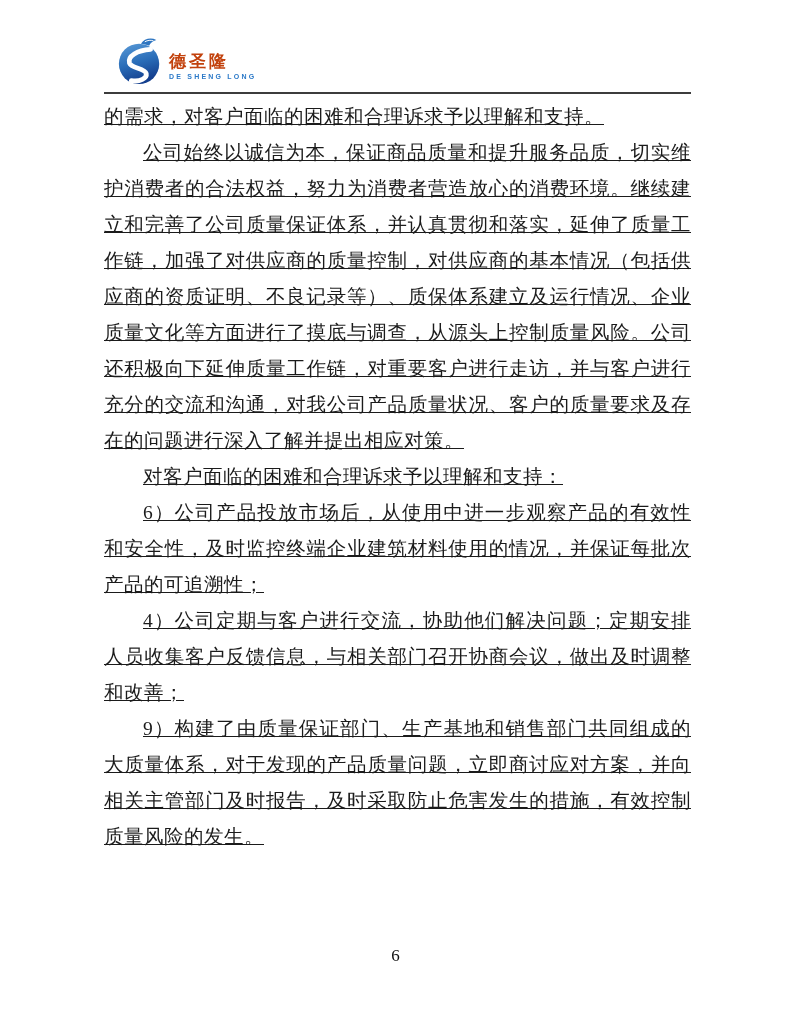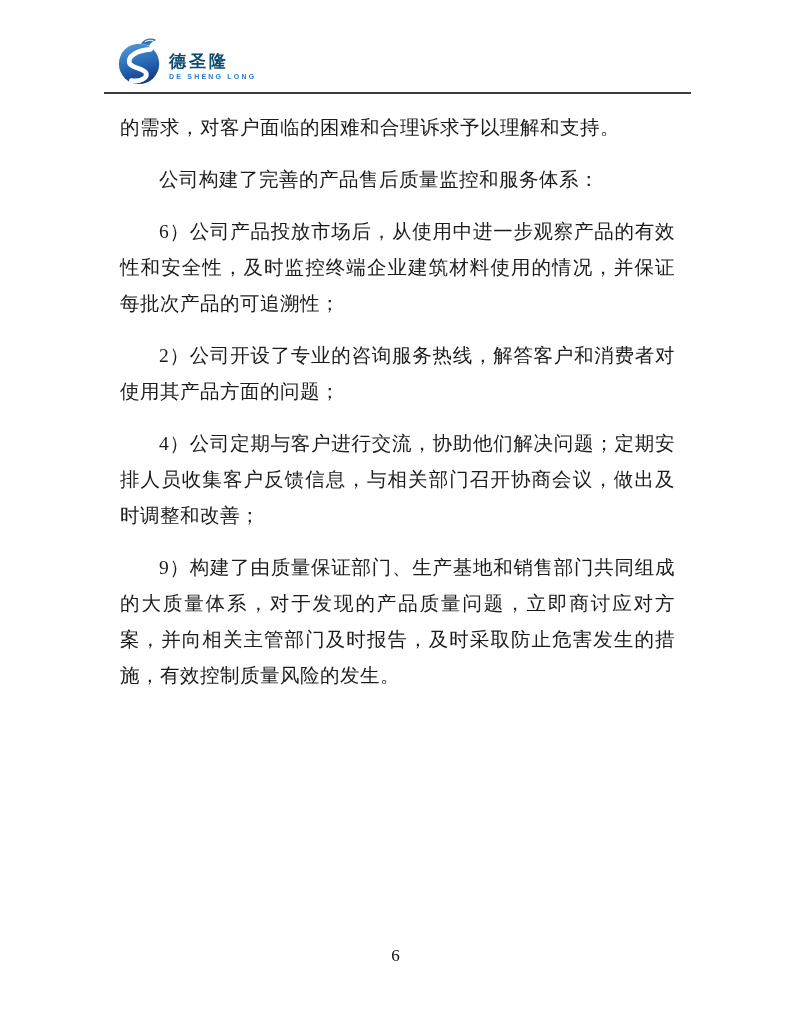"德圣隆" .logo-cn { color: #0c4a6e -> #c2410c }
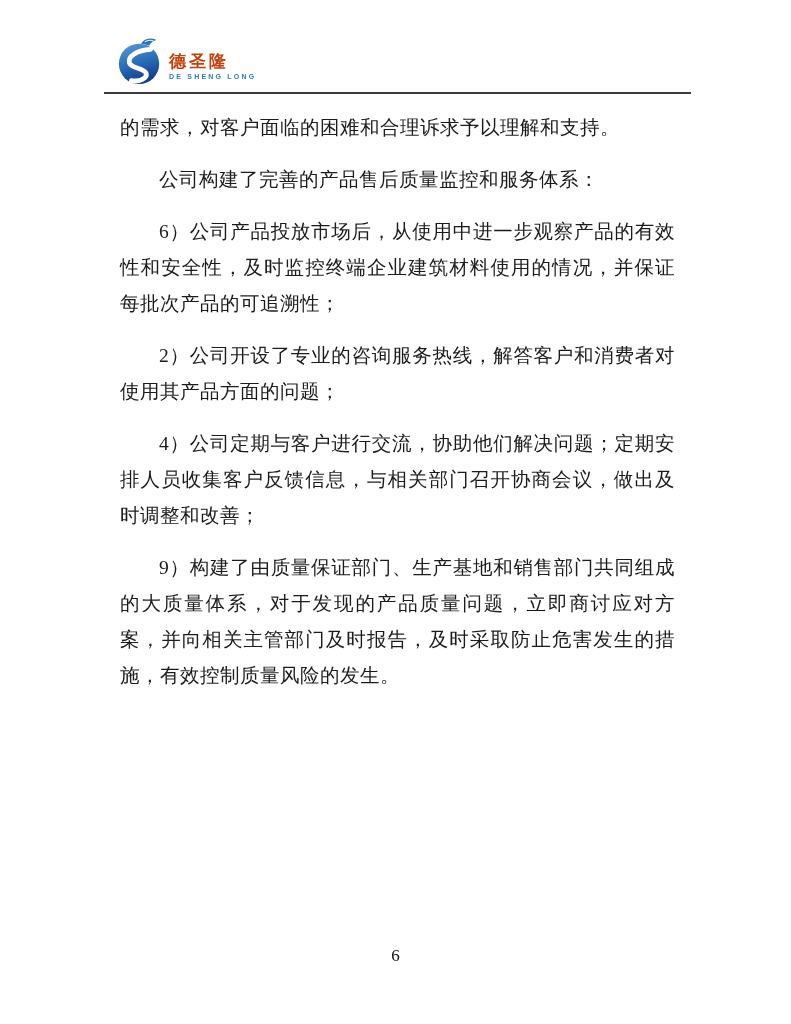"的需求，对客户面临的困难和合理诉求予以理解和支持。" .body-text p { margin: 16px -> 0; text-decoration: none -> underline }
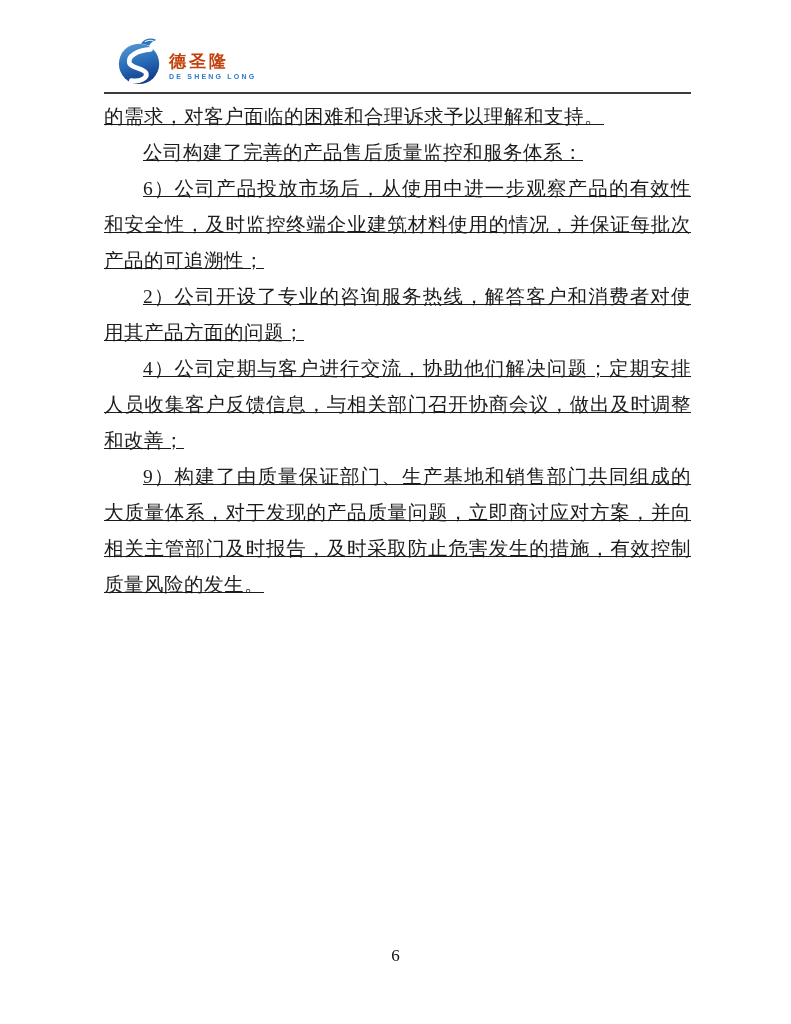"公司始终以诚信为本，保证商品质量和提升服务品质，切实维护消费者的合法权益，努力为" p.indent { html: none -> <p>公司始终以诚信为本，保证商品质量和提升服务品质，切实维护消费者的合法权益，努力为消费者营造放心的消费环境。继续建立和完善了公司质量保证体系，并认真贯彻和落实，延伸了质量工作链，加强了对供应商的质量控制，对供应商的基本情况（包括供应商的资质证明、不良记录等）、质保体系建立及运行情况、企业质量文化等方面进行了摸底与调查，从源头上控制质量风险。公司还积极向下延伸质量工作链，对重要客户进行走访，并与客户进行充分的交流和沟通，对我公司产品质量状况、客户的质量要求及存在的问题进行深入了解并提出相应对策。</p> }
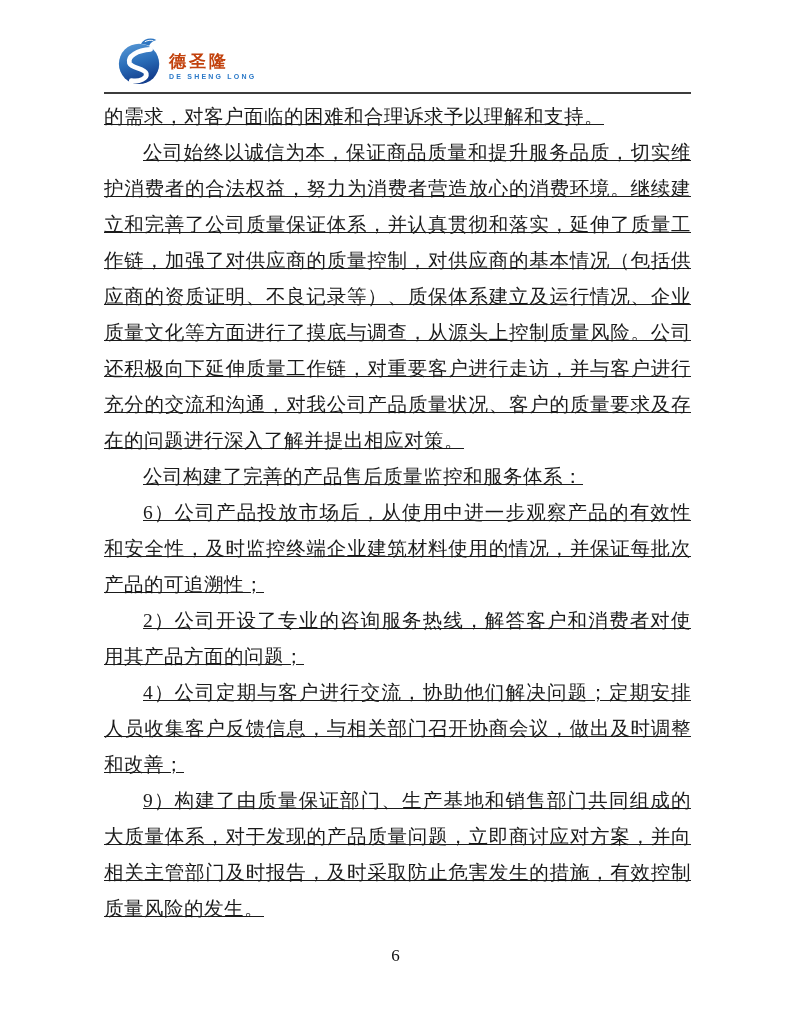"公司构建了完善的产品售后质量监控和服务体系：" p.indent { text: 公司构建了完善的产品售后质量监控和服务体系 -> 对客户面临的困难和合理诉求予以理解和支持 }
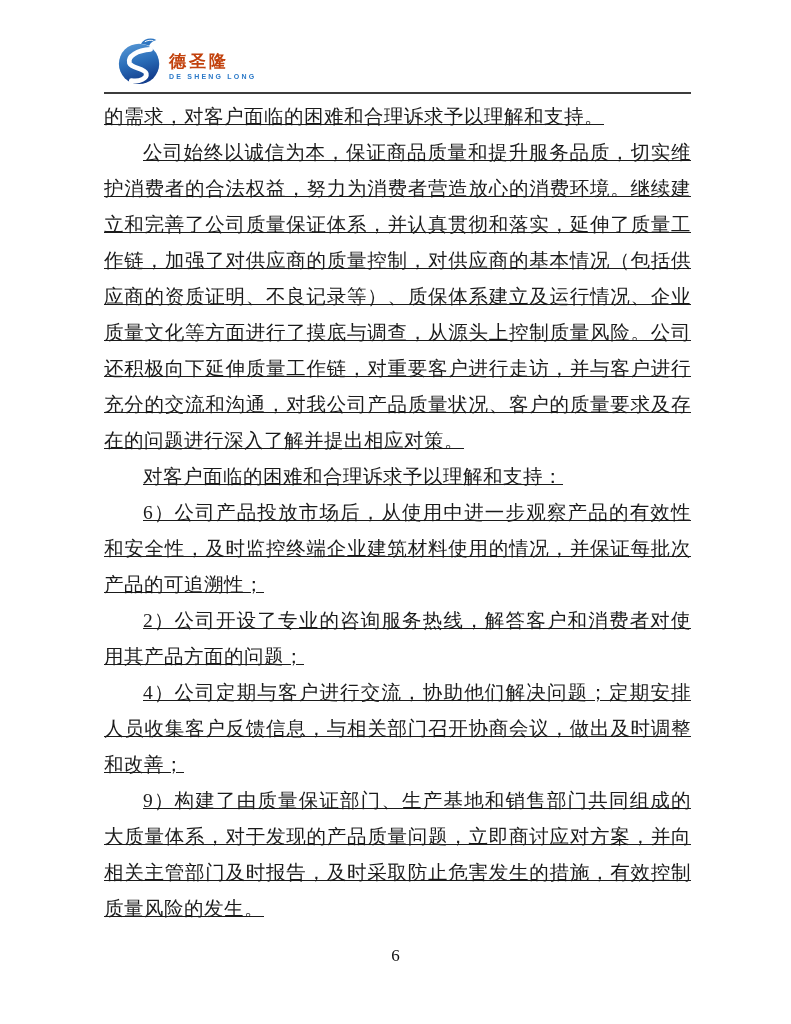"2）公司开设了专业的咨询服务热线，解答客户和消费者对使用其产品方面的问题；" p.indent { html: <p>2）公司开设了专业的咨询服务热线，解答客户和消费者对使用其产品方面的问题；</p> -> none }
